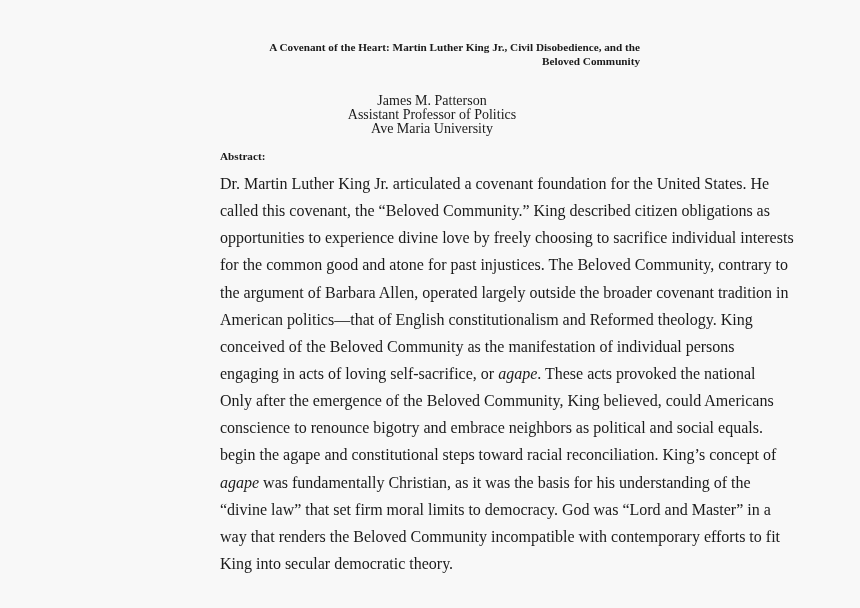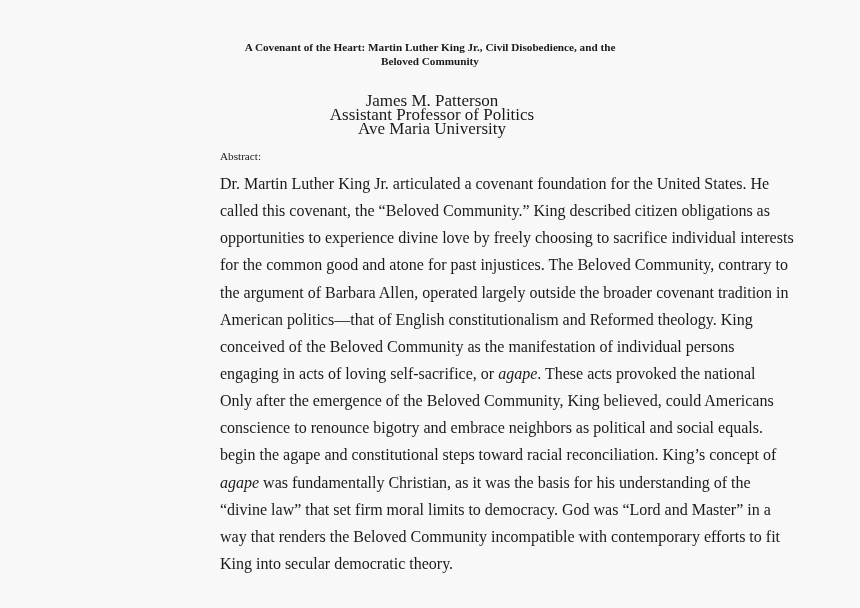"A Covenant of the Heart:" .title { text-align: center -> right }
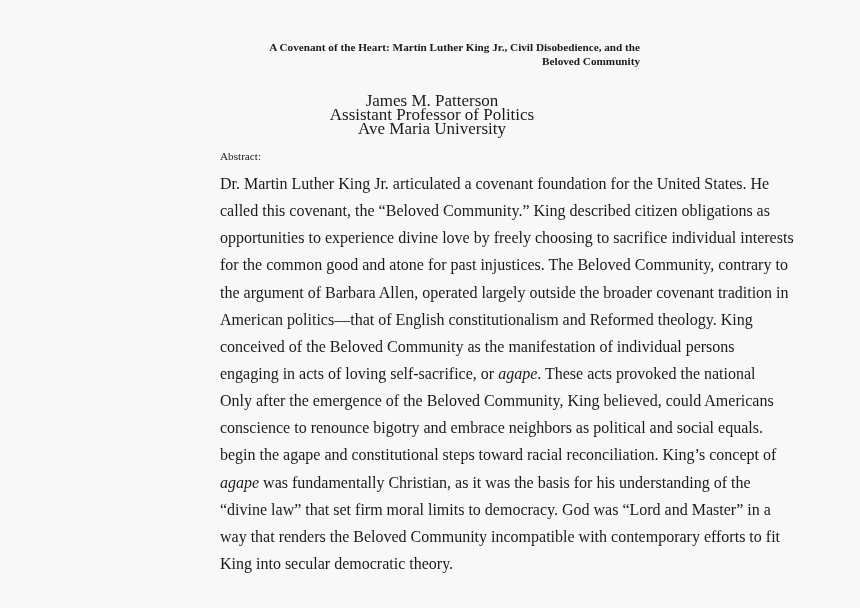"James M. Patterson" .author-block { font-size: 17px -> 14px }
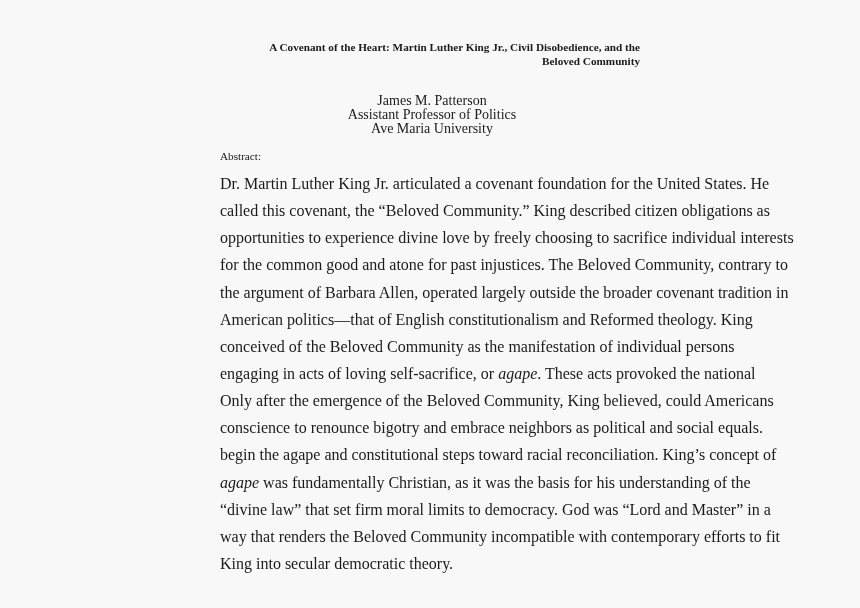"Abstract:" .abstract-label { font-weight: normal -> bold }
